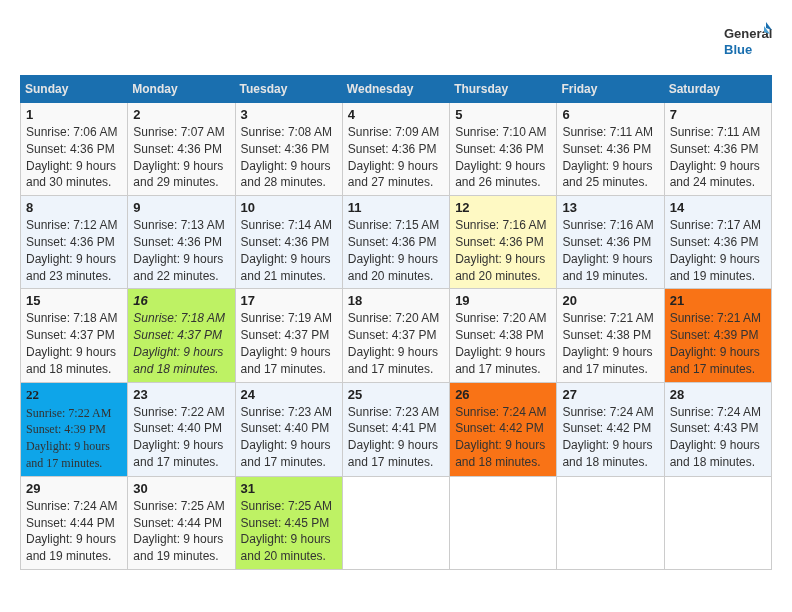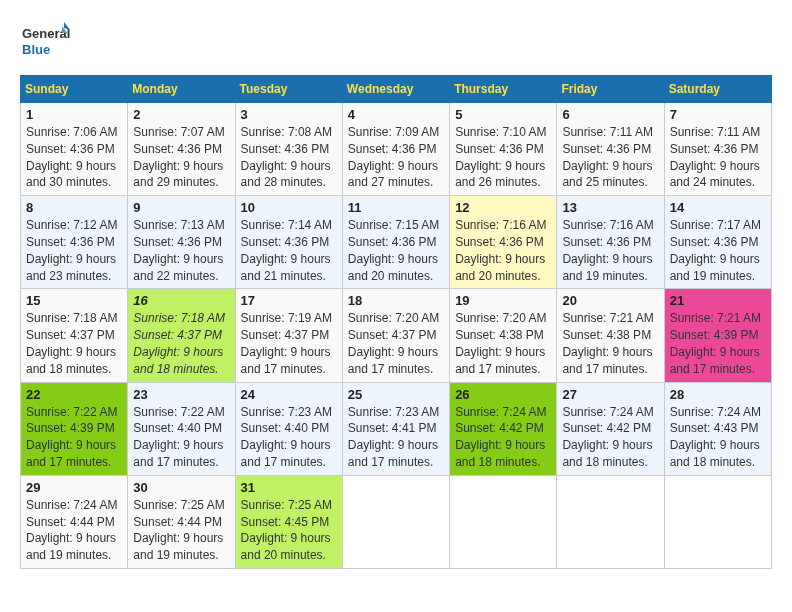"General" .header-area { justify-content: flex-start -> flex-end }
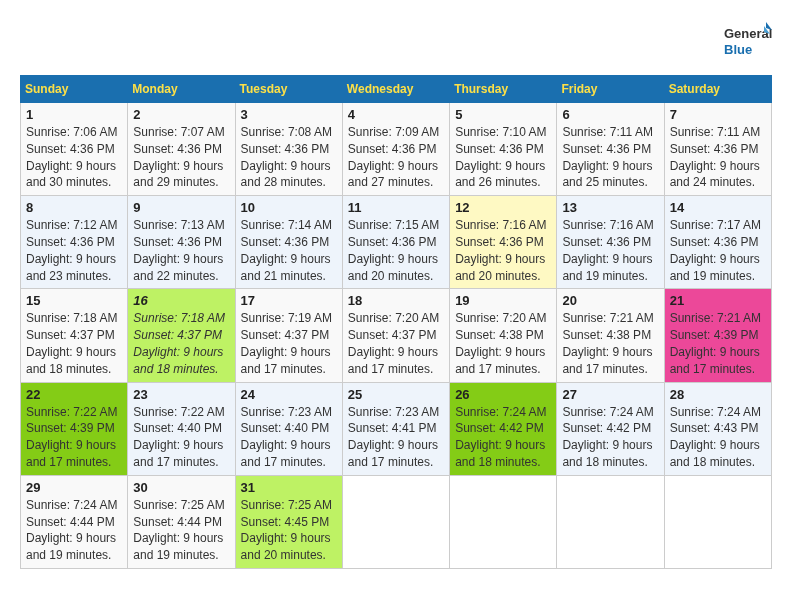"Sunday" .calendar thead th { color: #fde047 -> #e5e5e5 }
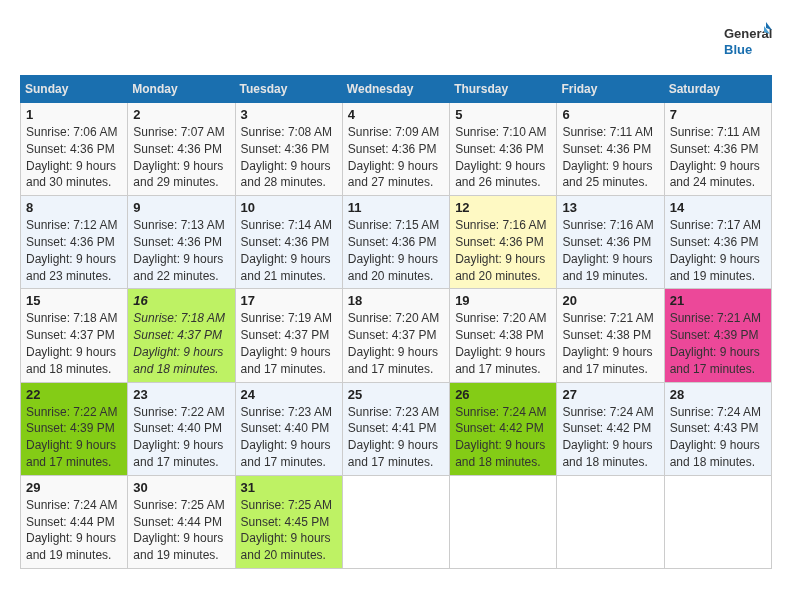"21" td { background: #ec4899 -> #f97316 }
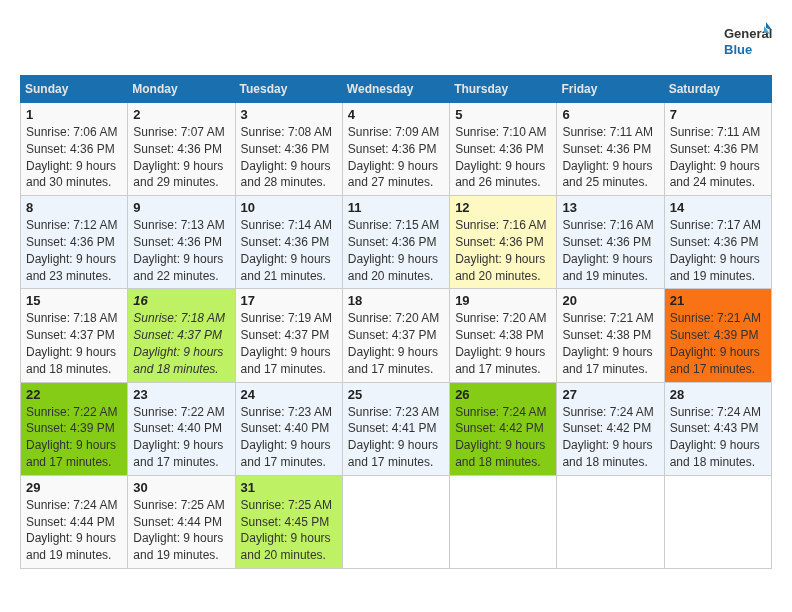"22" td { background: #84cc16 -> #0ea5e9; font-family: none -> Liberation Serif, serif }
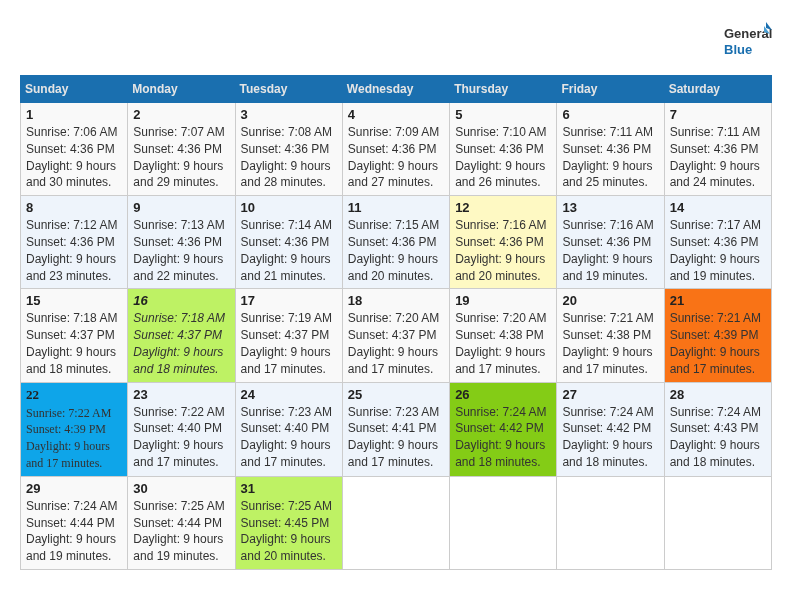"26" td { background: #84cc16 -> #f97316 }
